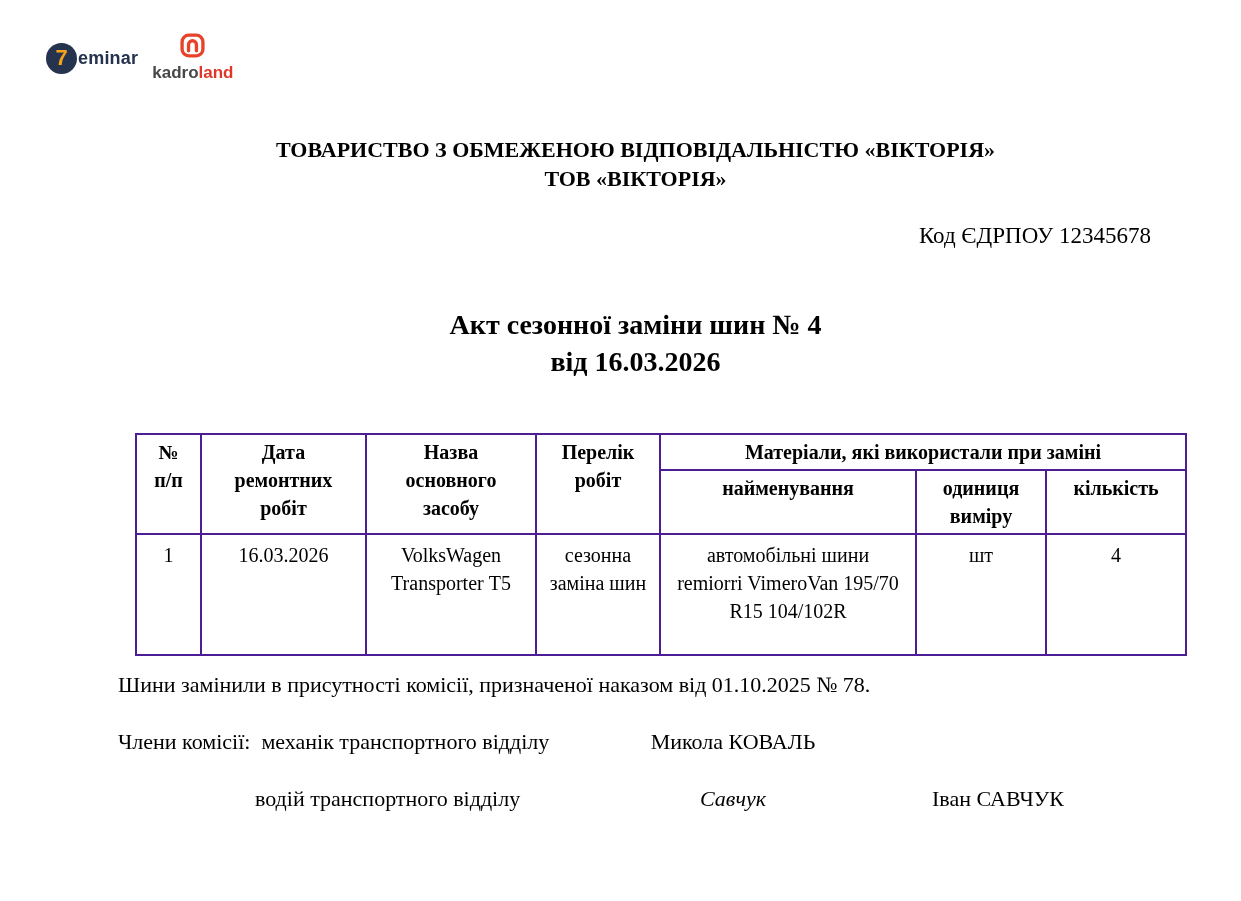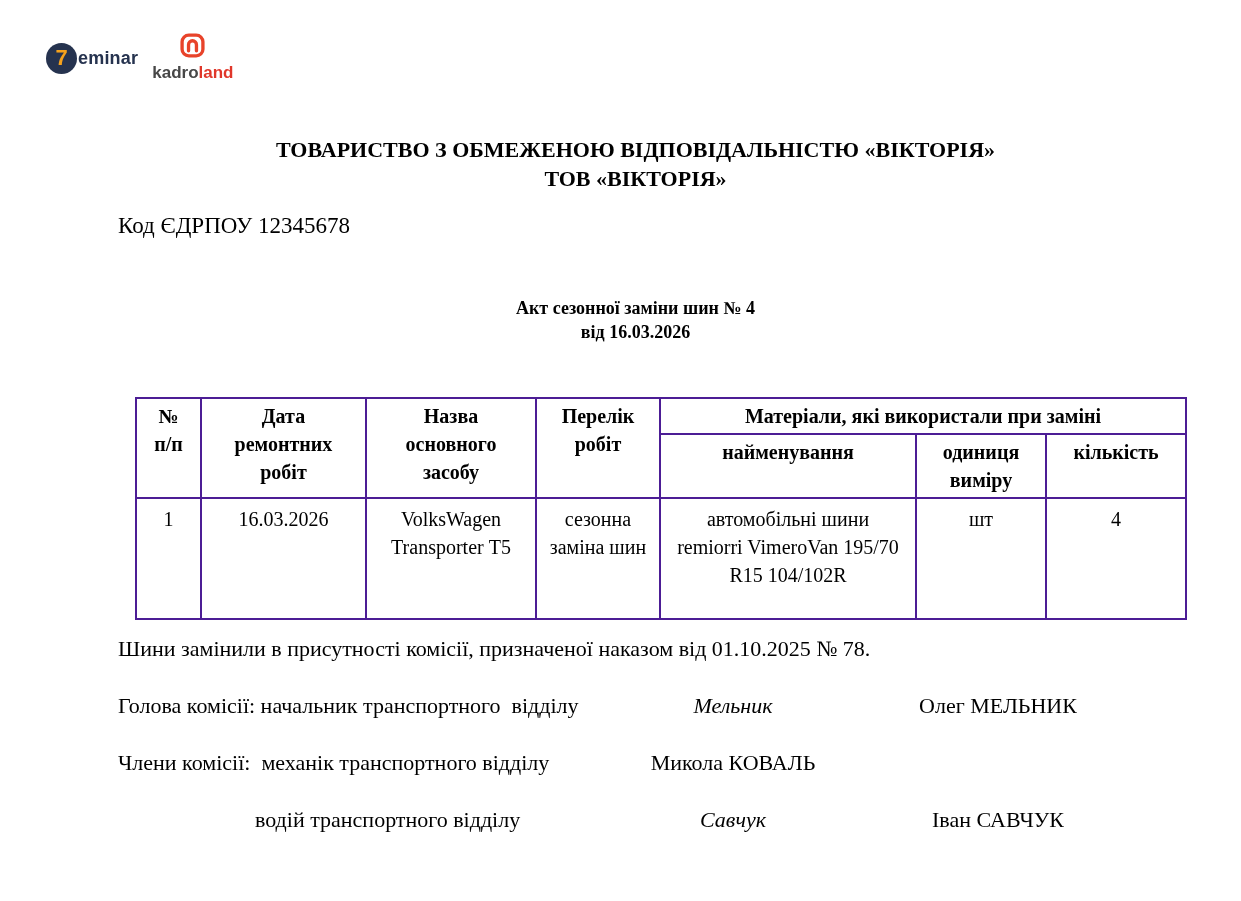"Код ЄДРПОУ 12345678" .edrpou { margin-top: 20px -> 30px; text-align: left -> right }
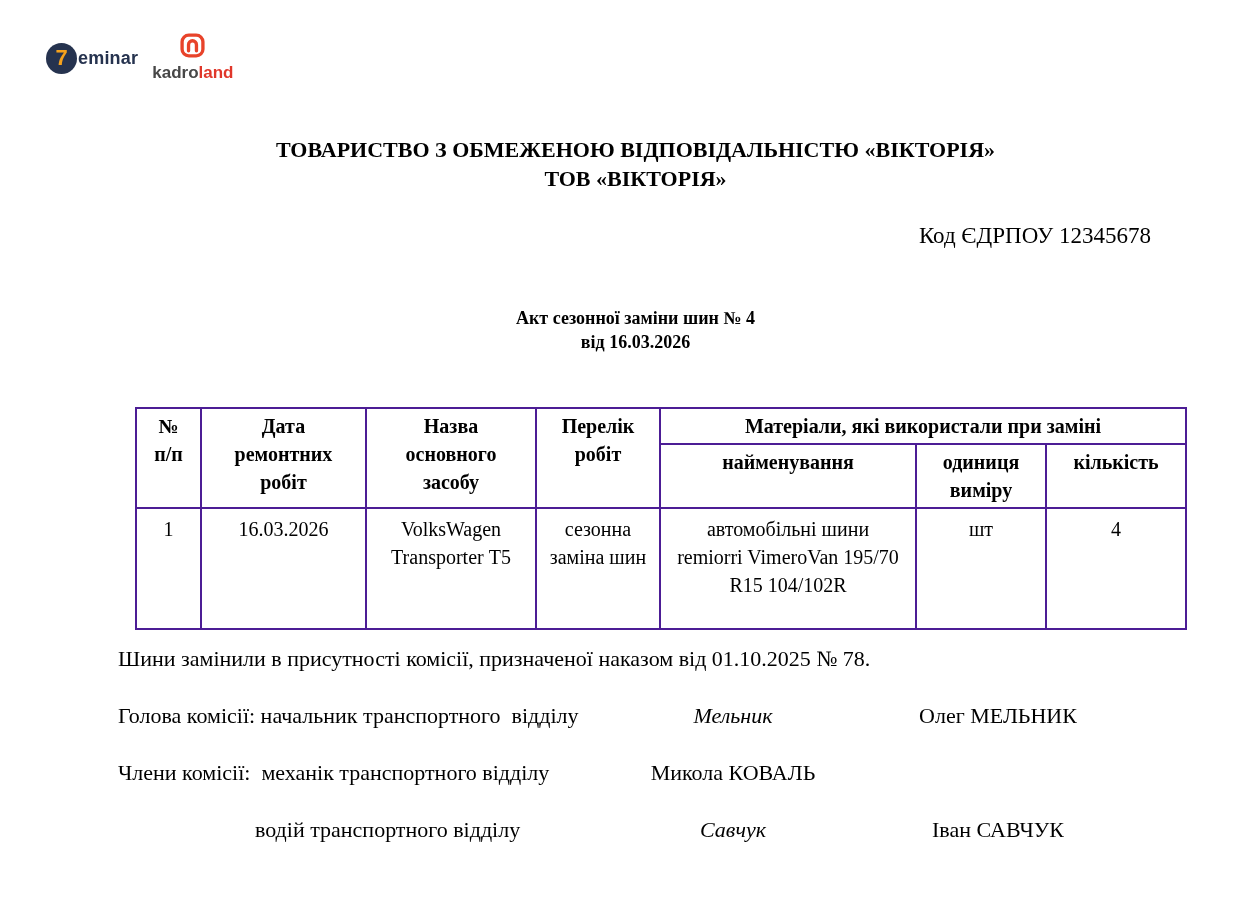"Акт сезонної заміни шин №" .doc-title { font-size: 18px -> 28px }
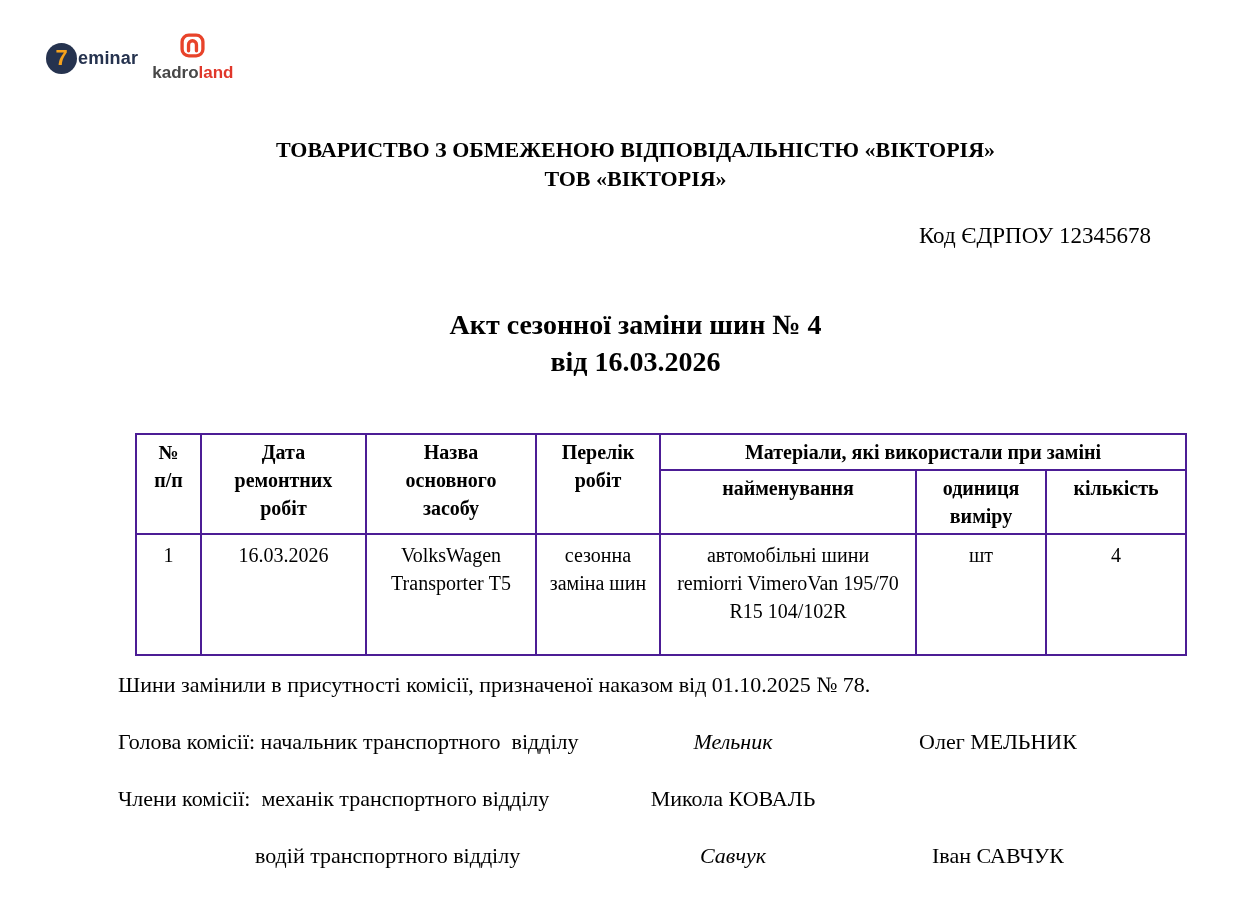"Голова комісії: начальник транспортного" div.sig-row { html: <div> <span>Голова комісії: начальник транспортного відділу</span> <span>Мельник</span> <span>Олег МЕЛЬНИК</span> </div> -> none }
